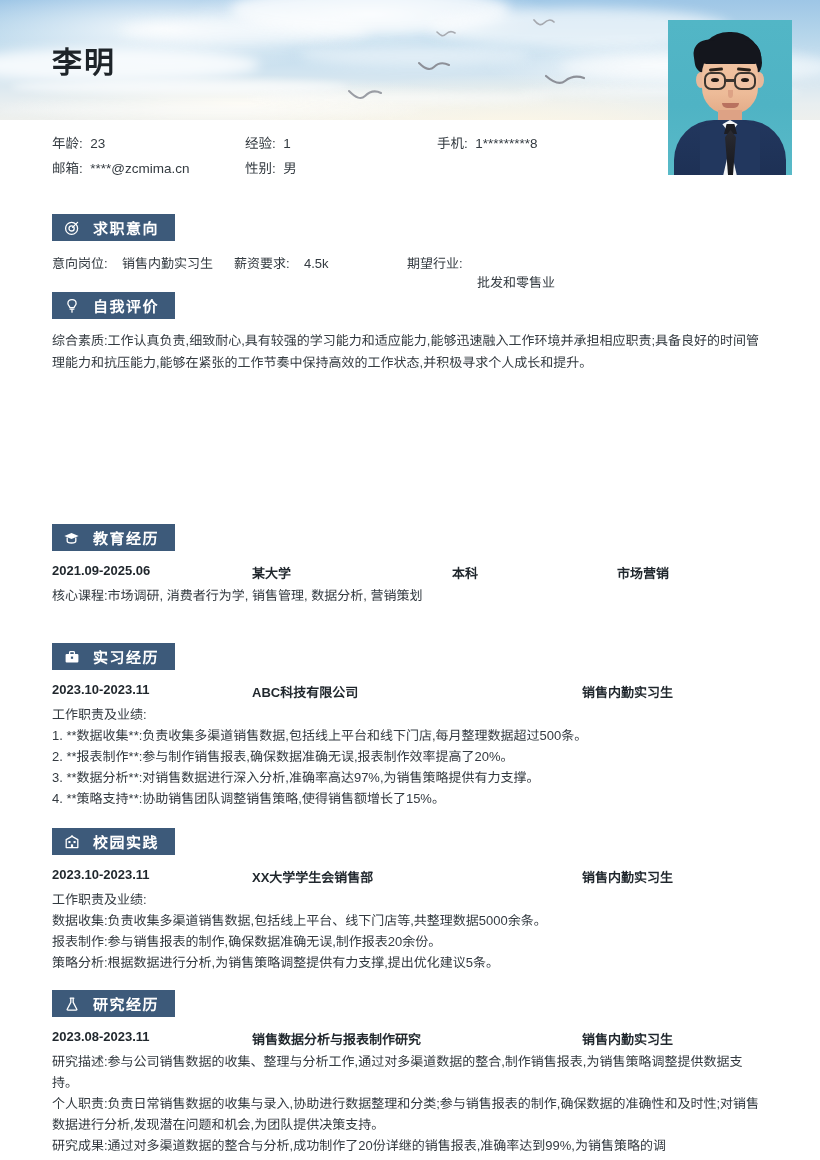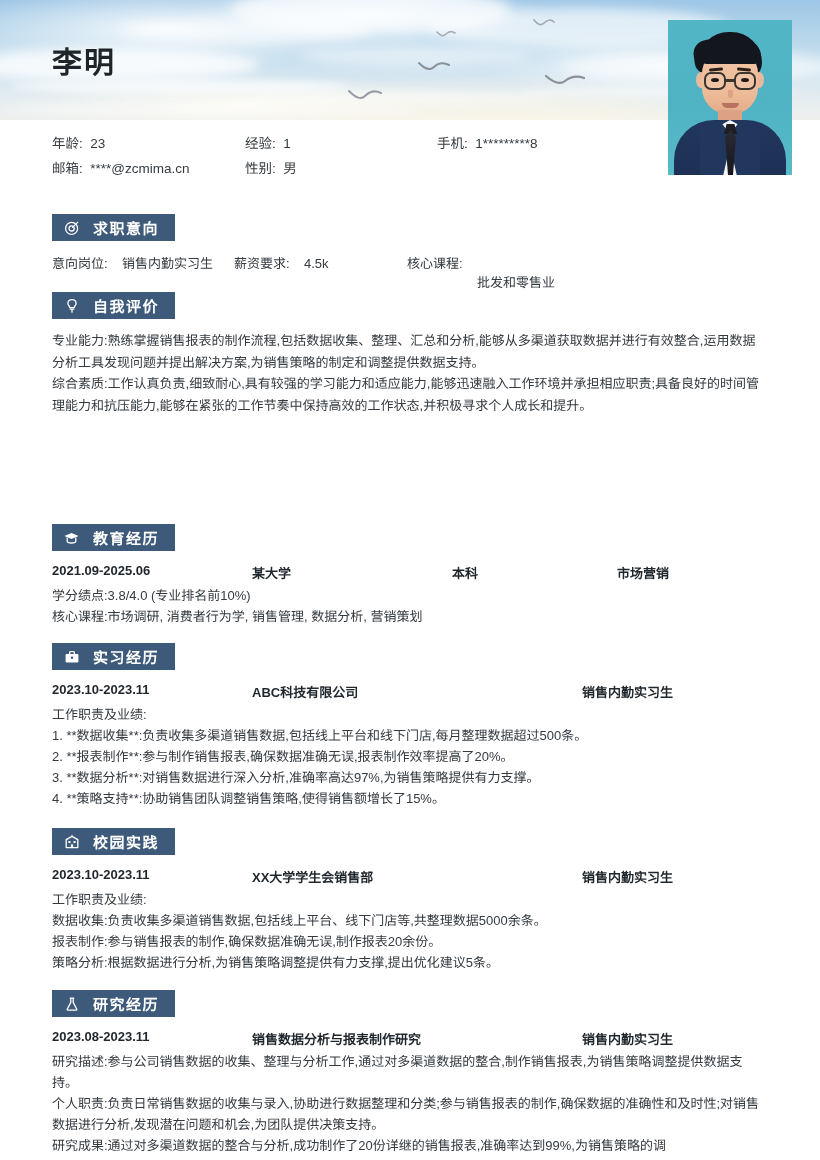"核心课程:" span { text: 核心课程 -> 期望行业 }
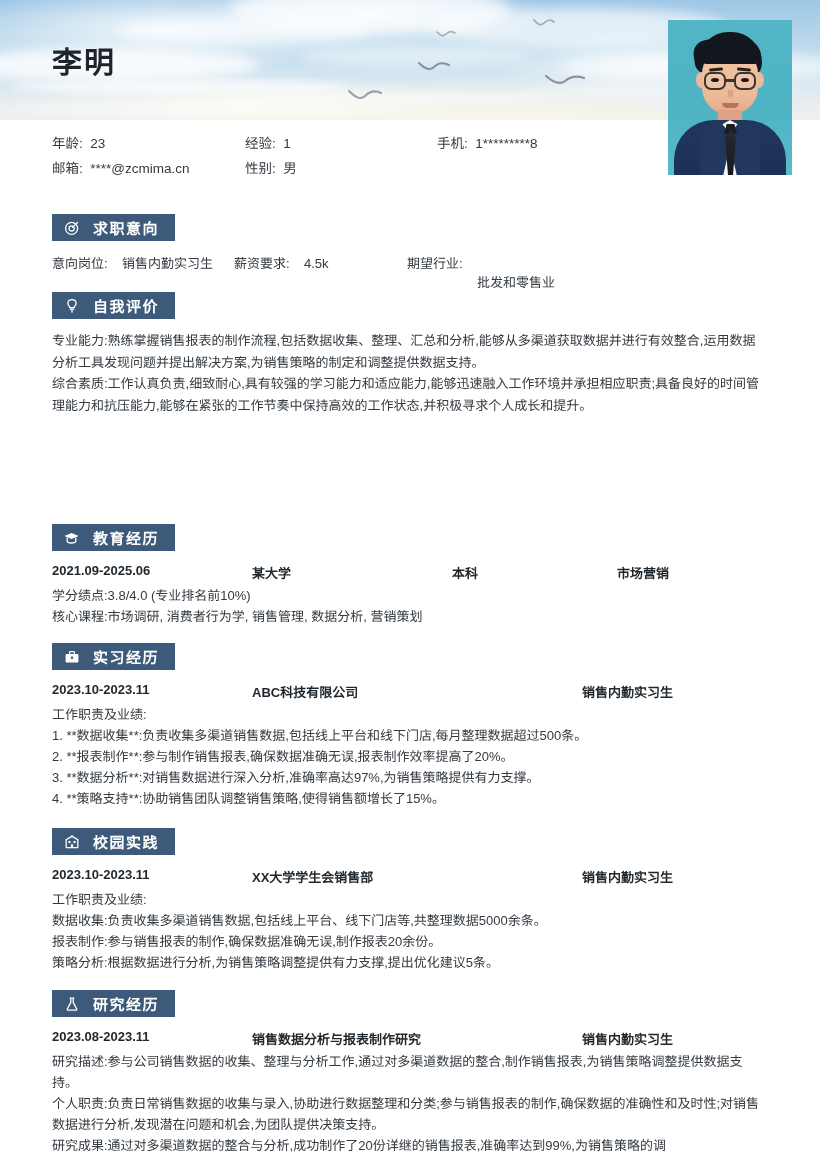"专业能力:熟练掌握销售报表的制作流程,包括数据收集、整理、汇总和分析,能够从多渠" p.p { html: <p>专业能力:熟练掌握销售报表的制作流程,包括数据收集、整理、汇总和分析,能够从多渠道获取数据并进行有效整合,运用数据分析工具发现问题并提出解决方案,为销售策略的制定和调整提供数据支持。</p> -> none }
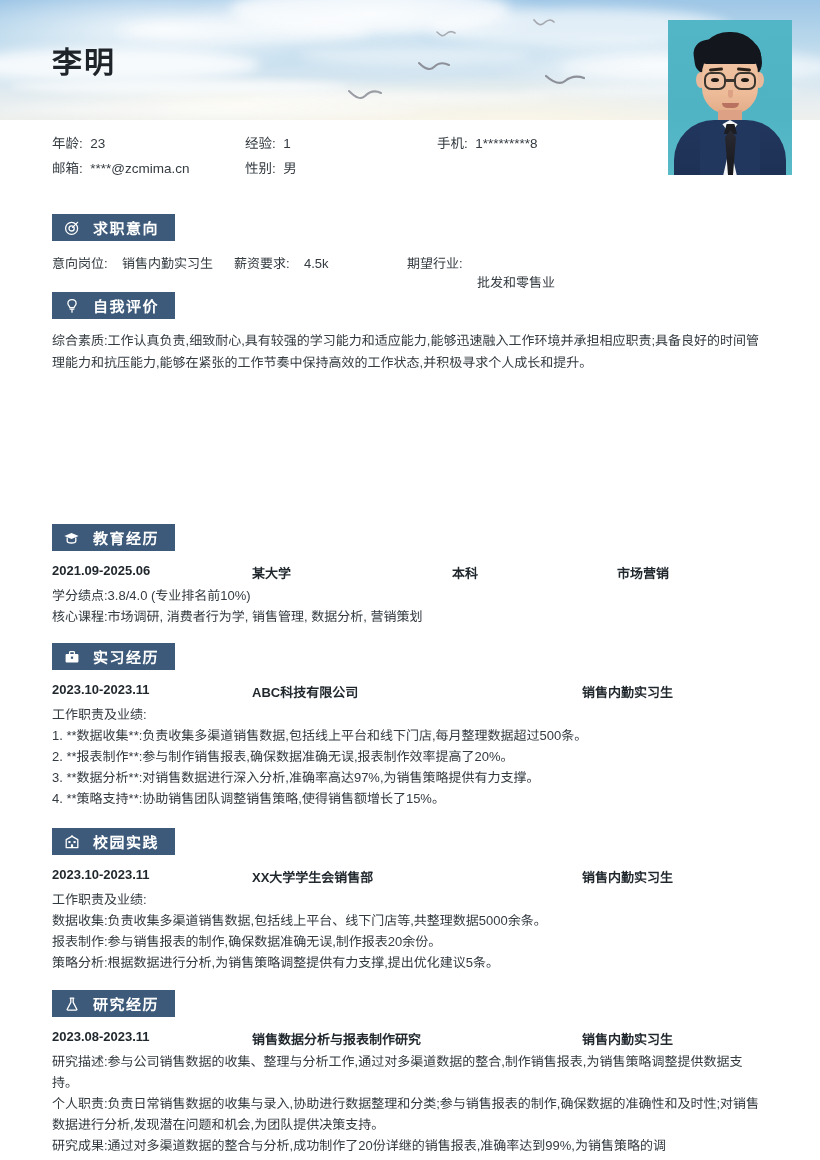"学分绩点:3.8/4.0 (专业排名前10%)" p.p { html: <p>学分绩点:3.8/4.0 (专业排名前10%)</p> -> none }
